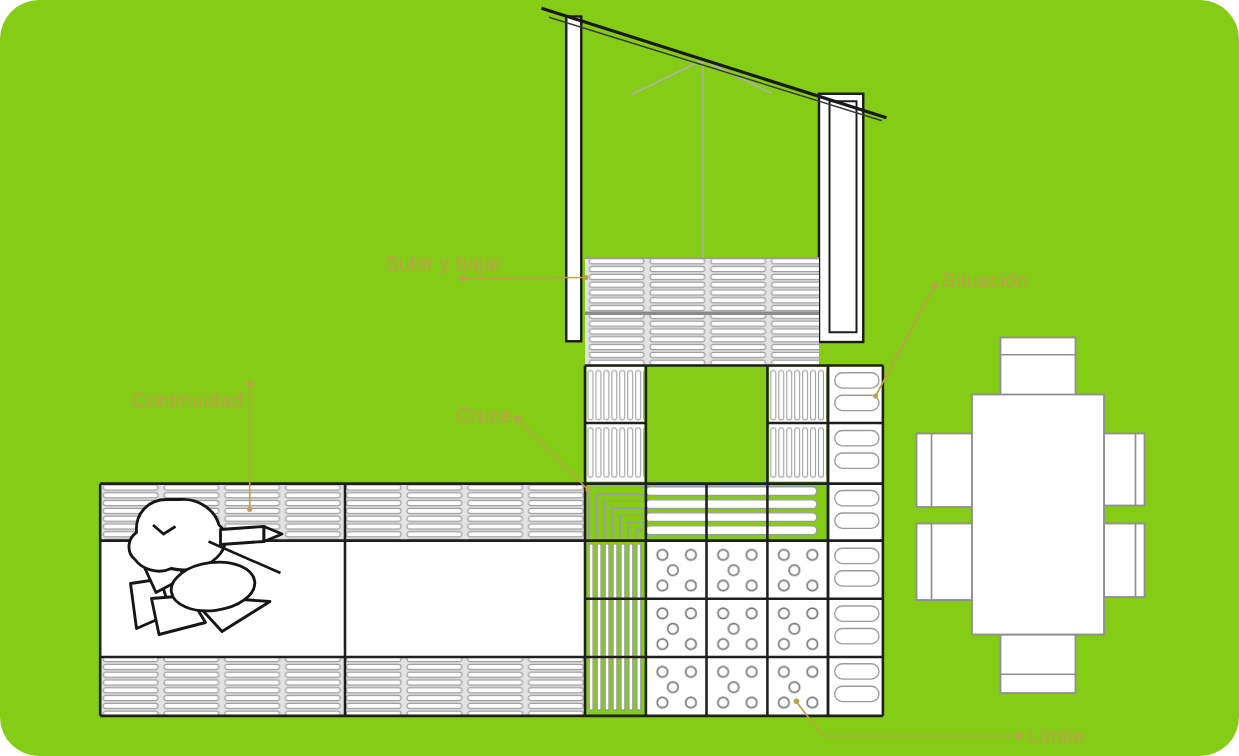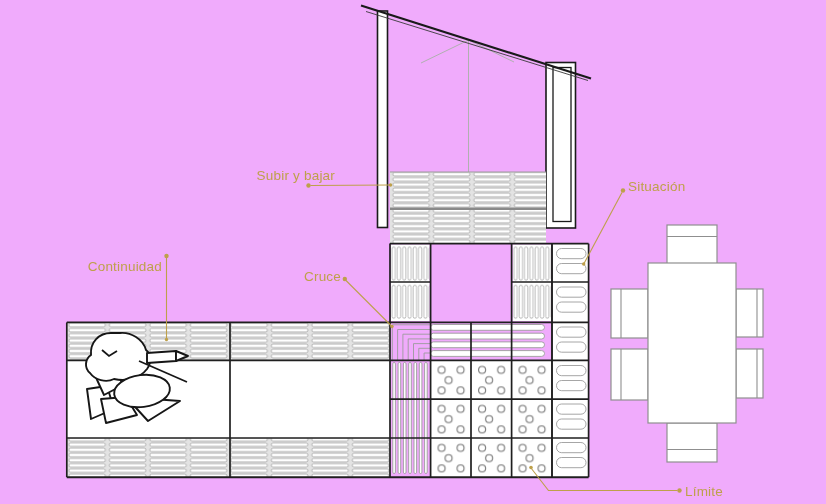"Subir y bajar" .stage { background: #f0abfc -> #84cc16; border-radius: none -> 26px }
